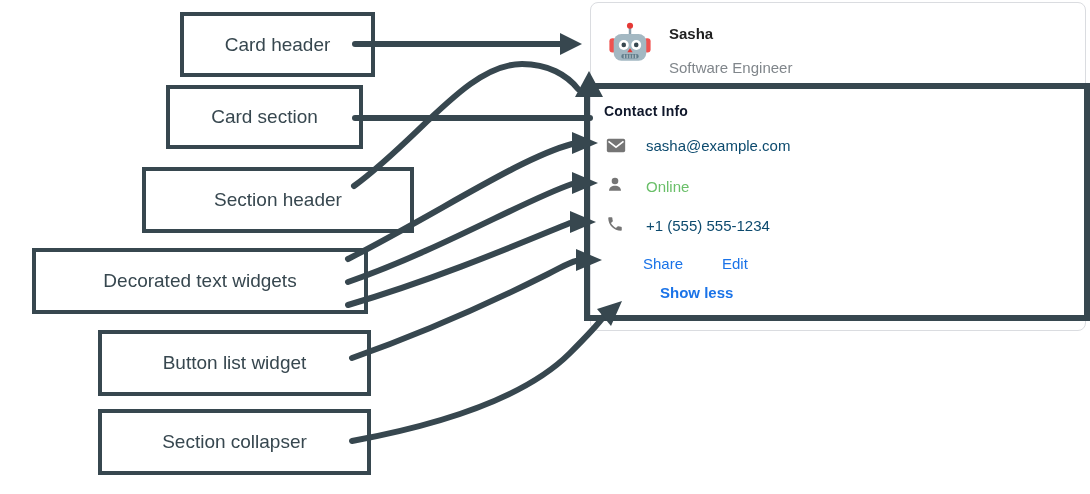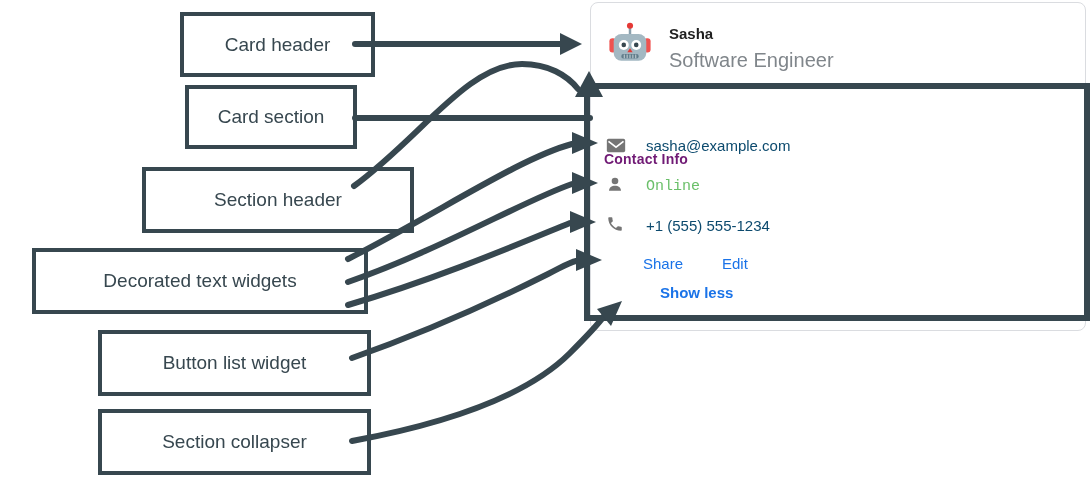"Software Engineer" .card-subtitle { font-size: 20px -> 15px; top: 46px -> 56px }
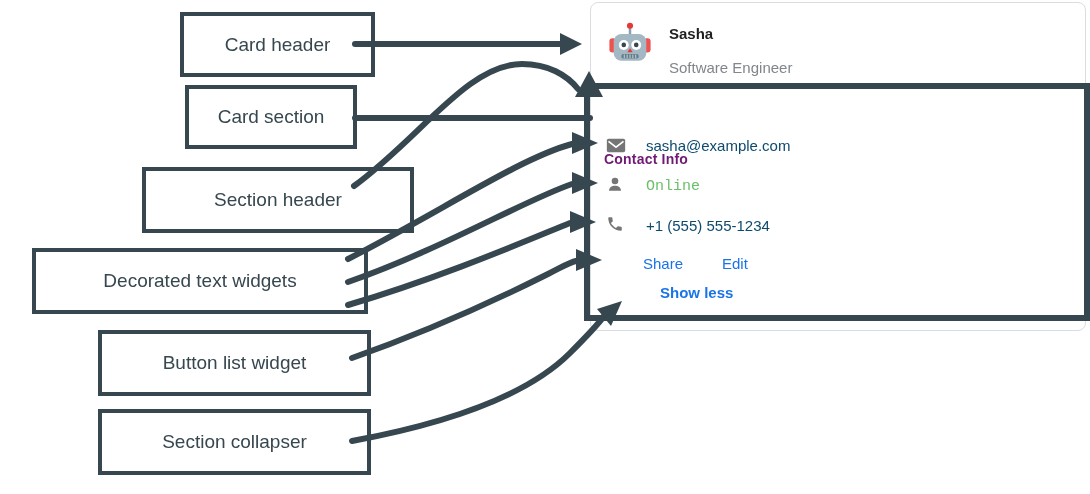"Card section" div.label-box { left: 165px -> 146px; width: 172px -> 197px }
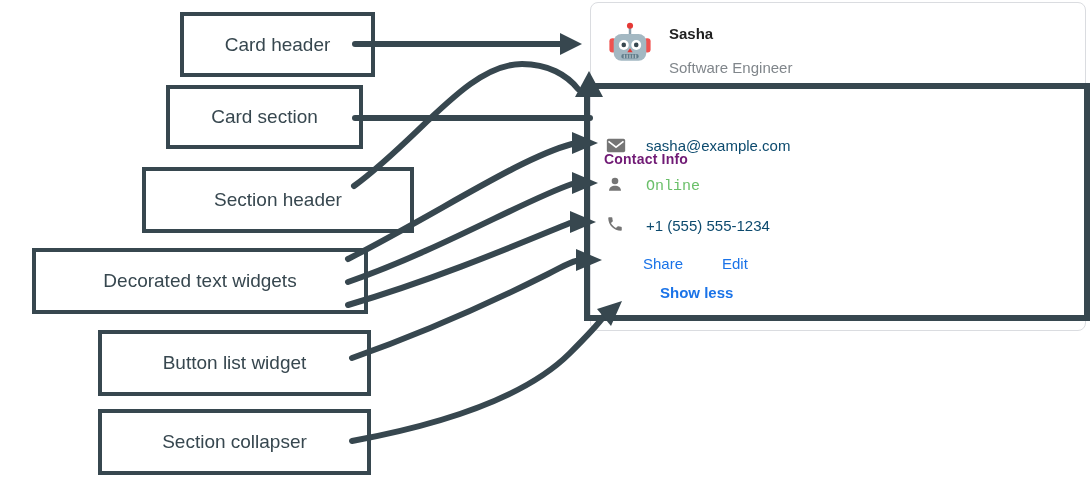"Contact Info" .section-title { color: #701a75 -> #0f172a; margin-top: 48px -> none }
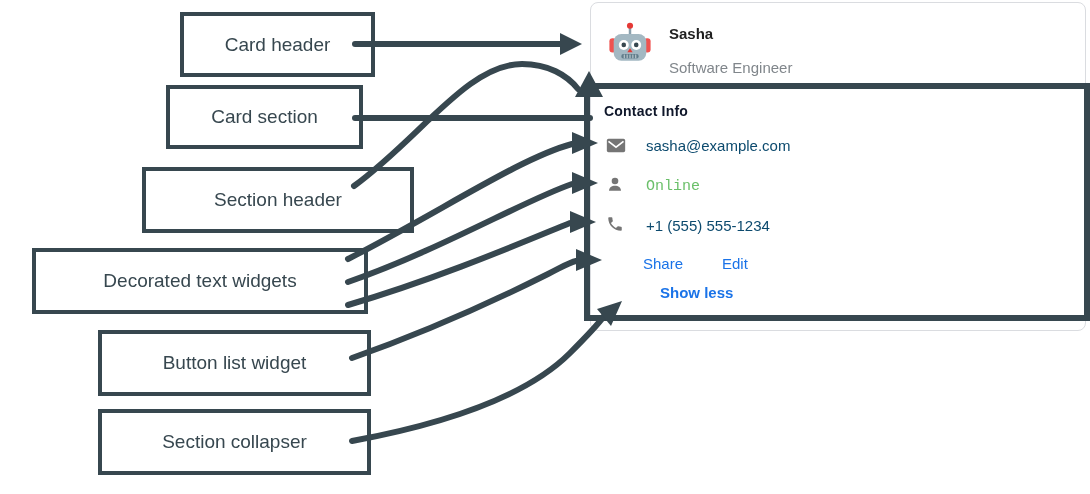"Online" span.dt-text { font-family: Liberation Mono, monospace -> none }
